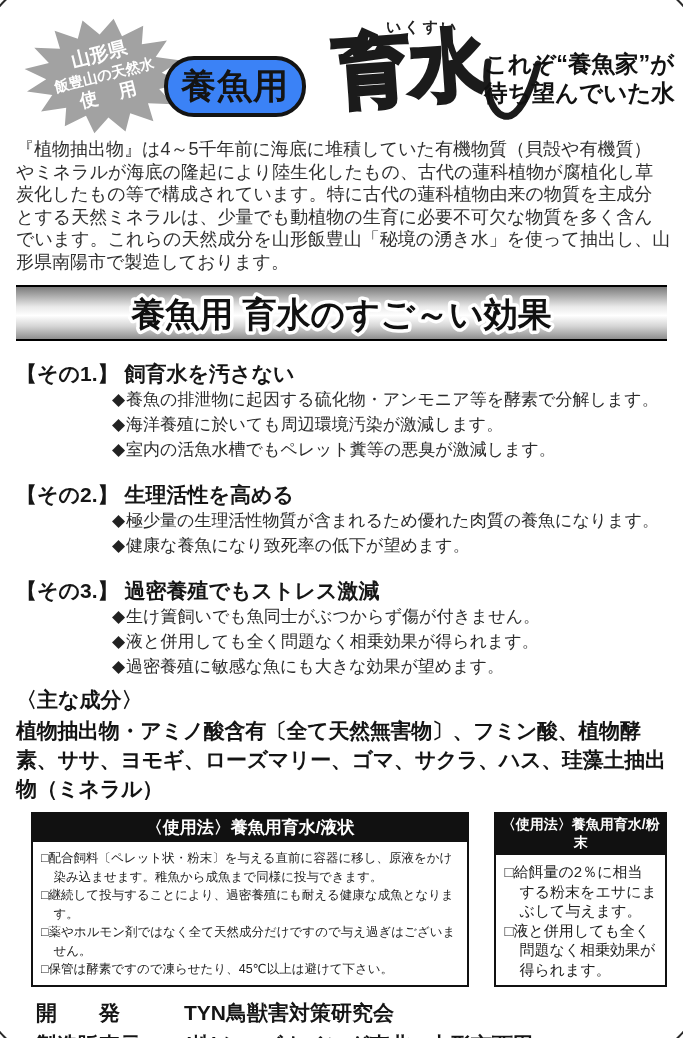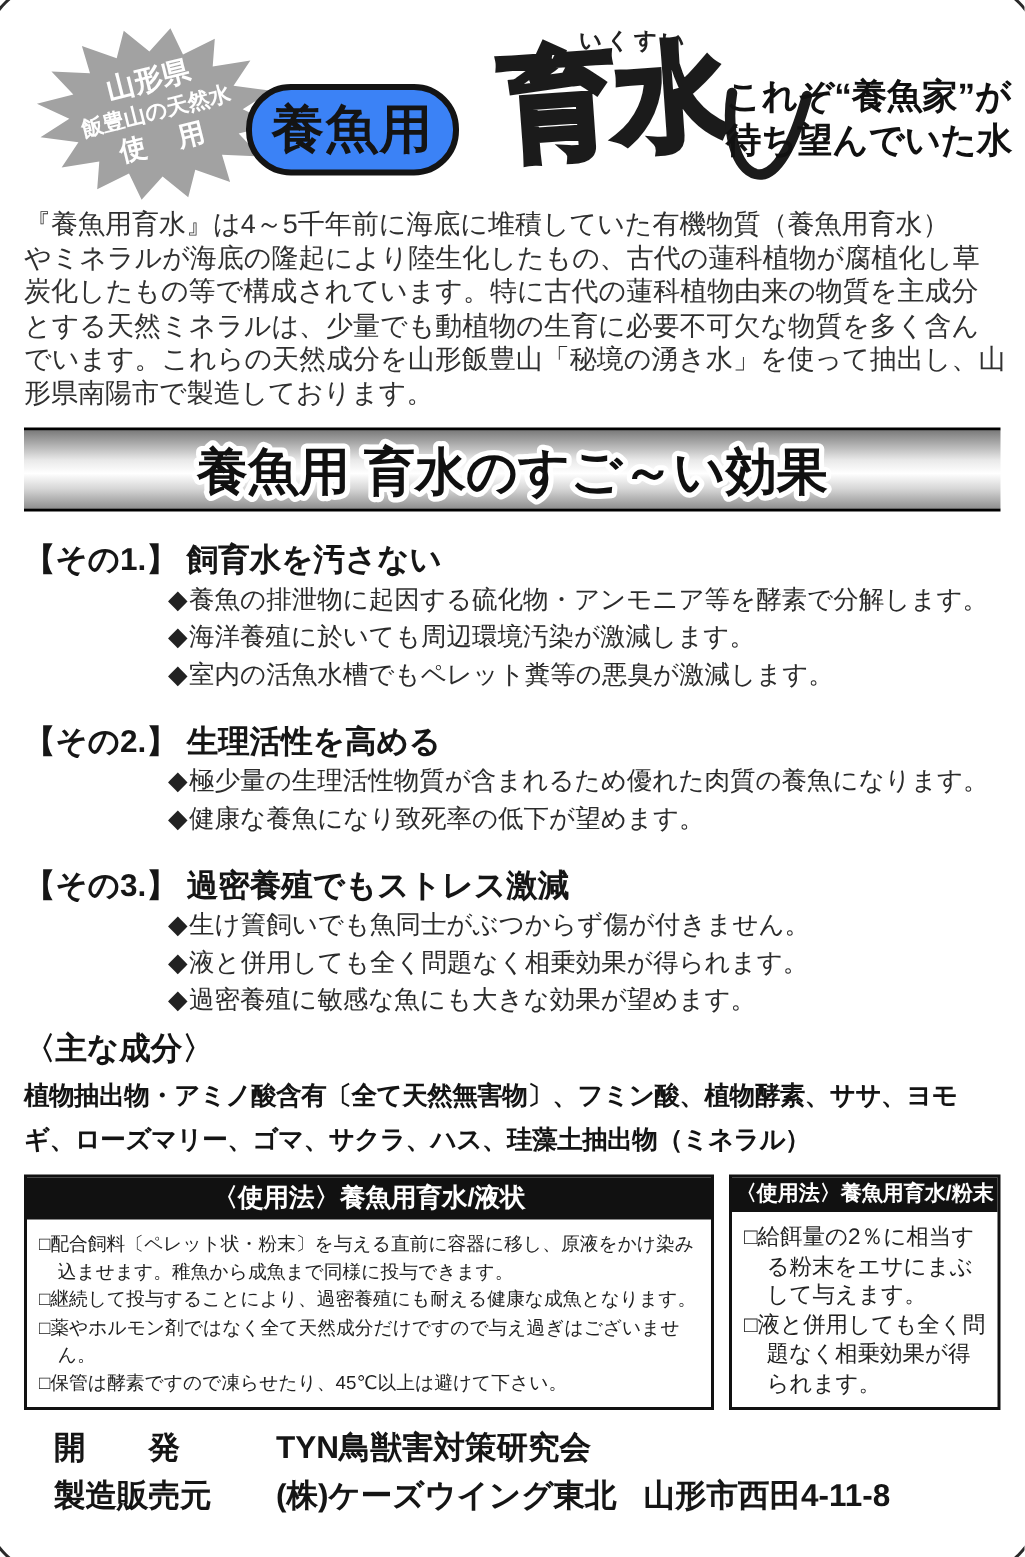"『養魚用育水』は4～5千年前に海底に堆積していた有機物質（養魚用育水）" div { text: 養魚用育水』は4～5千年前に海底に堆積していた有機物質（養魚用育水 -> 植物抽出物』は4～5千年前に海底に堆積していた有機物質（貝殻や有機質 }
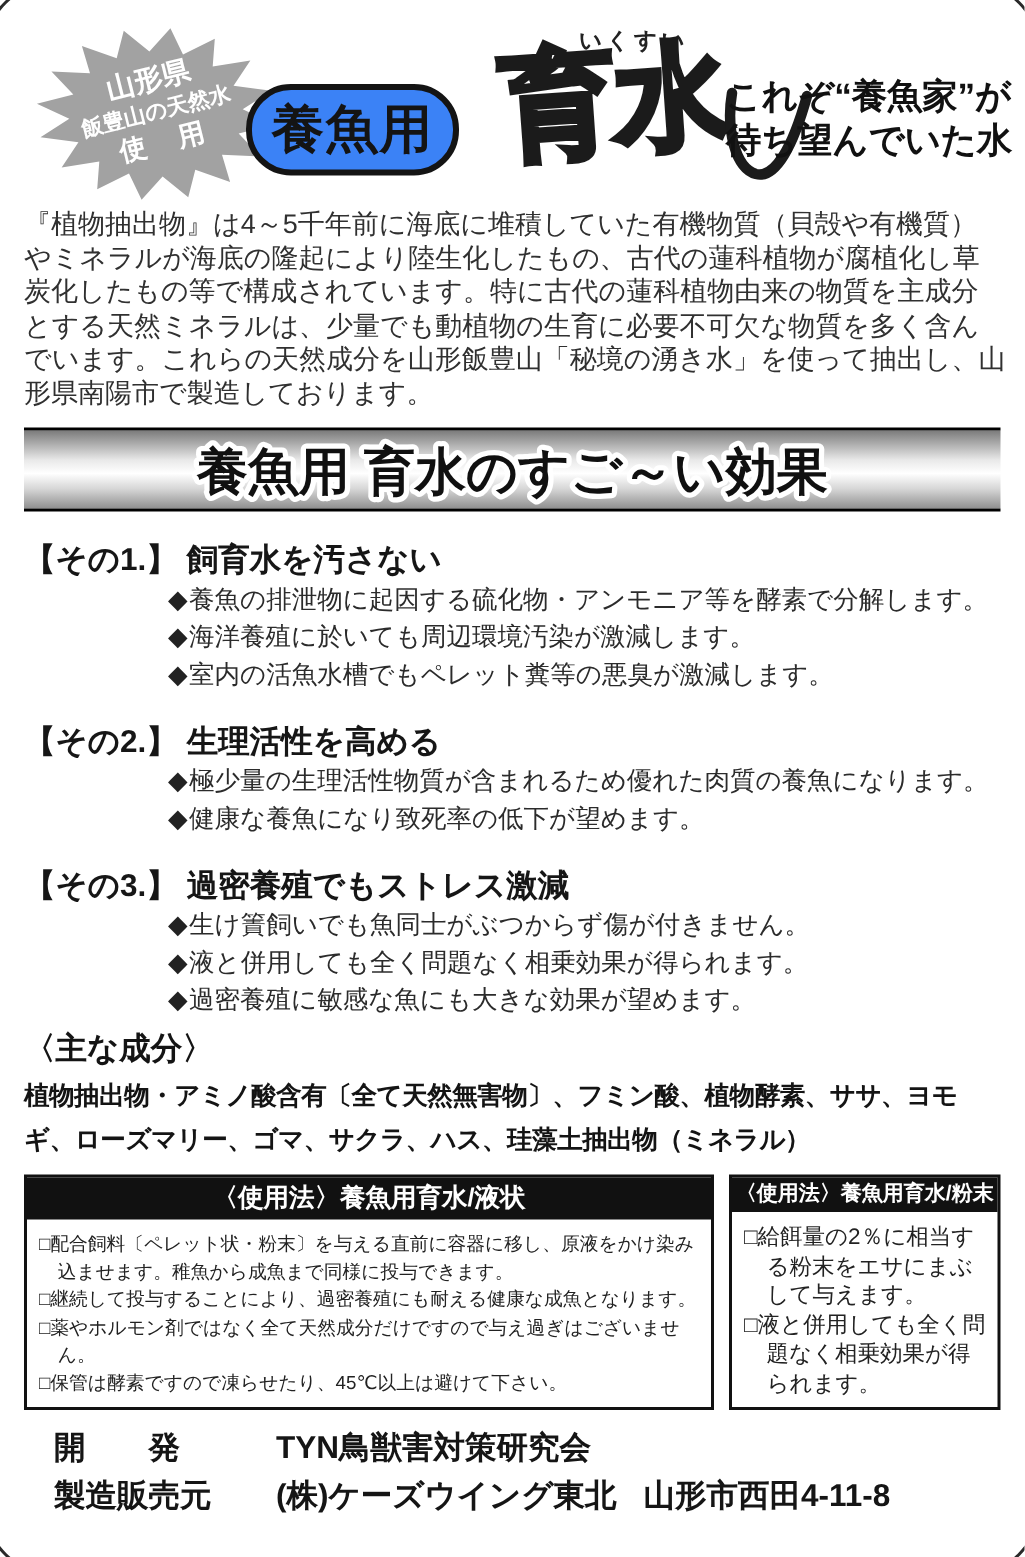"植物抽出物・アミノ酸含有〔全て天然無害物〕、フミン酸、植物酵素、ササ、ヨモギ、ロ" .ing-body { font-size: 17px -> 21px }
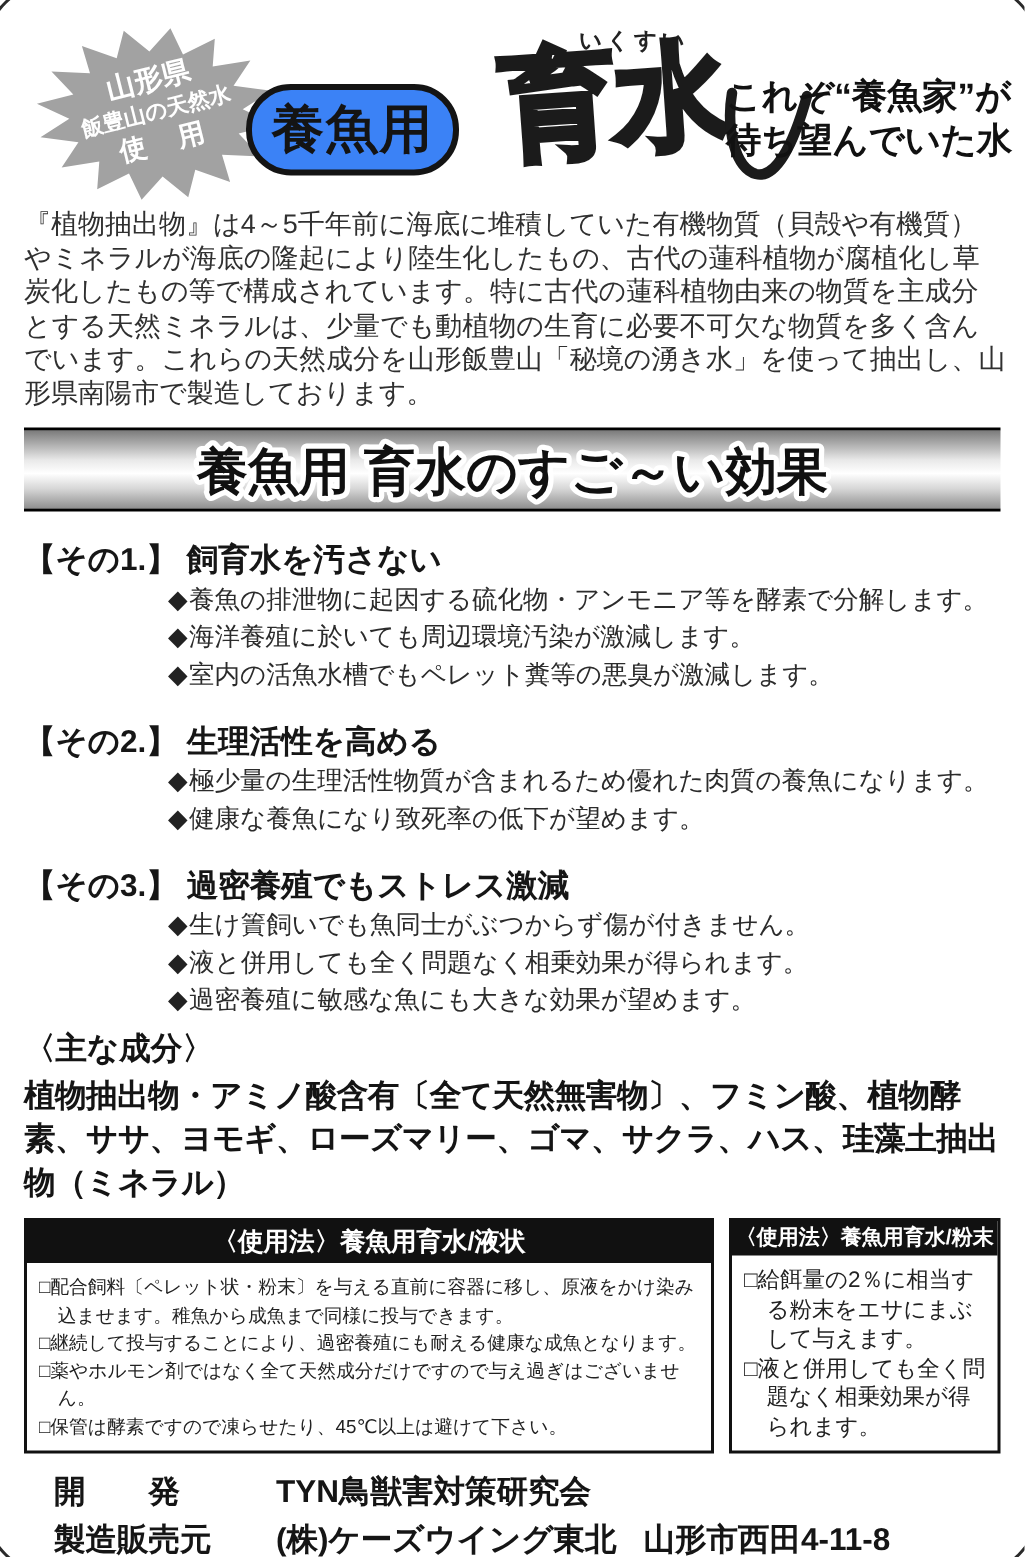"〈使用法〉養魚用育水/液状" .usage-box { margin-left: none -> 15px }
